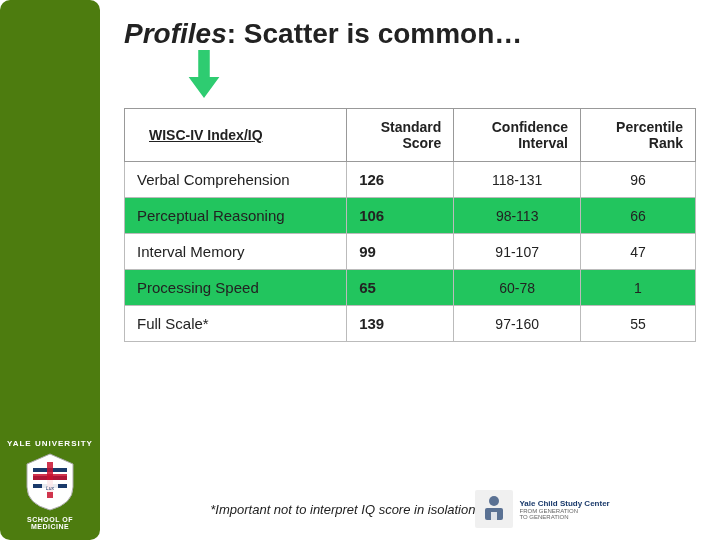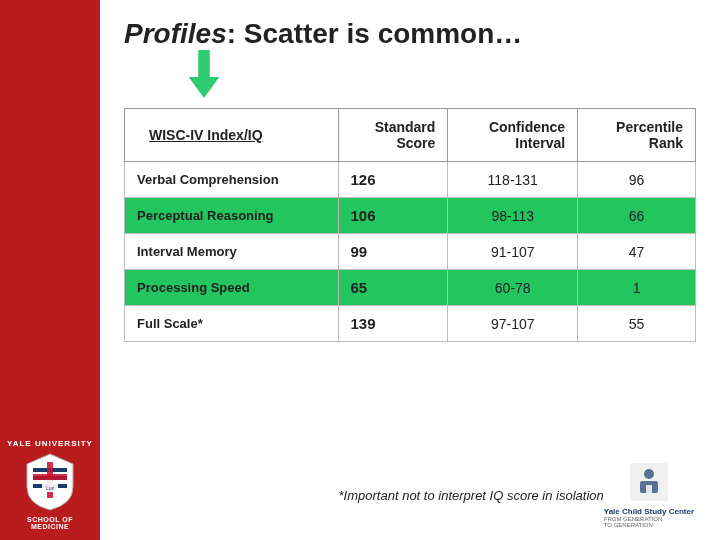"Verbal Comprehension" tbody td.col-index { font-size: 13px -> 15px; font-weight: bold -> none }
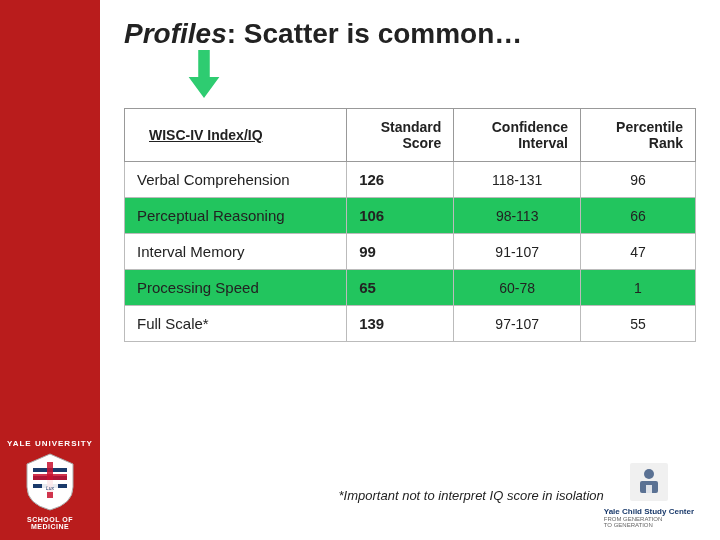"97-107" td.col-ci { text: 97-107 -> 97-160 }
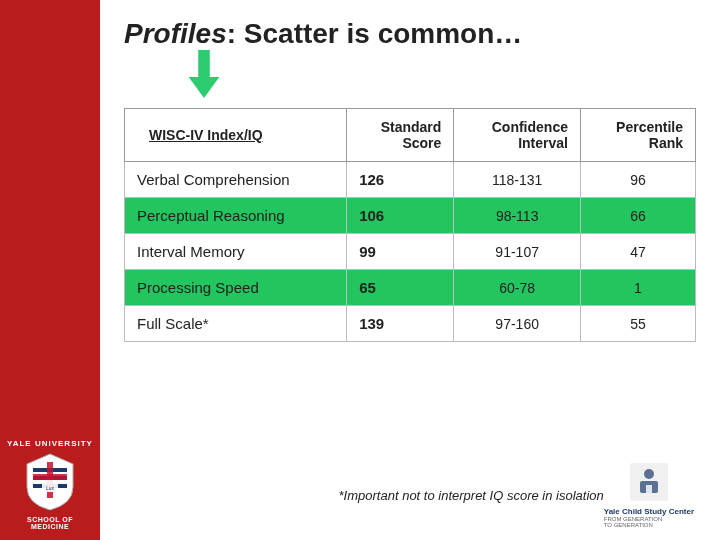"YALE UNIVERSITY" .sidebar { background: #b91c1c -> #4d7c0f; border-radius: none -> 10px }
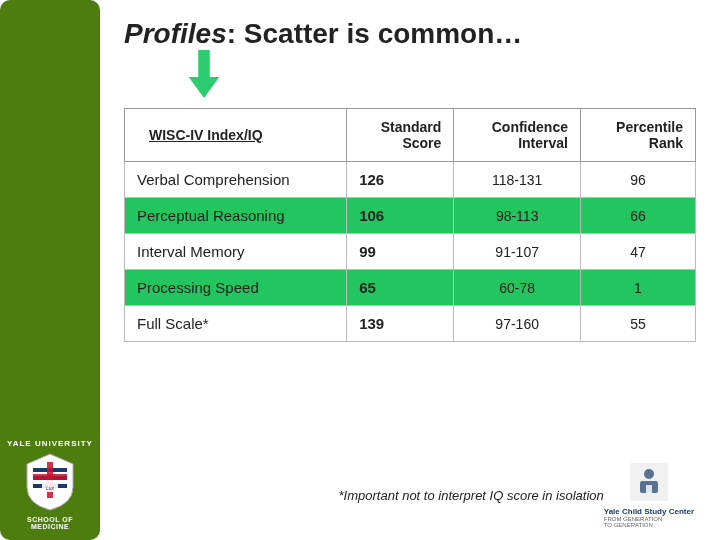"*Important not to interpret IQ" .footnote-row { justify-content: flex-end -> center }
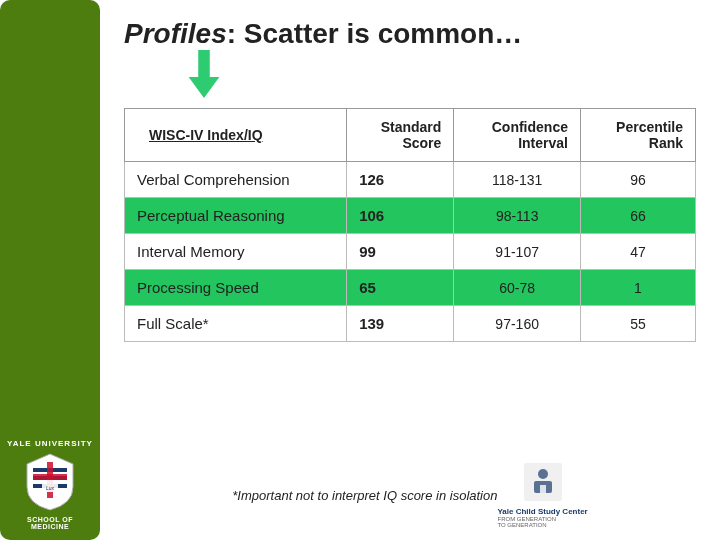"Yale Child Study Center" .yale-child-logo-inner { flex-direction: column -> none }
